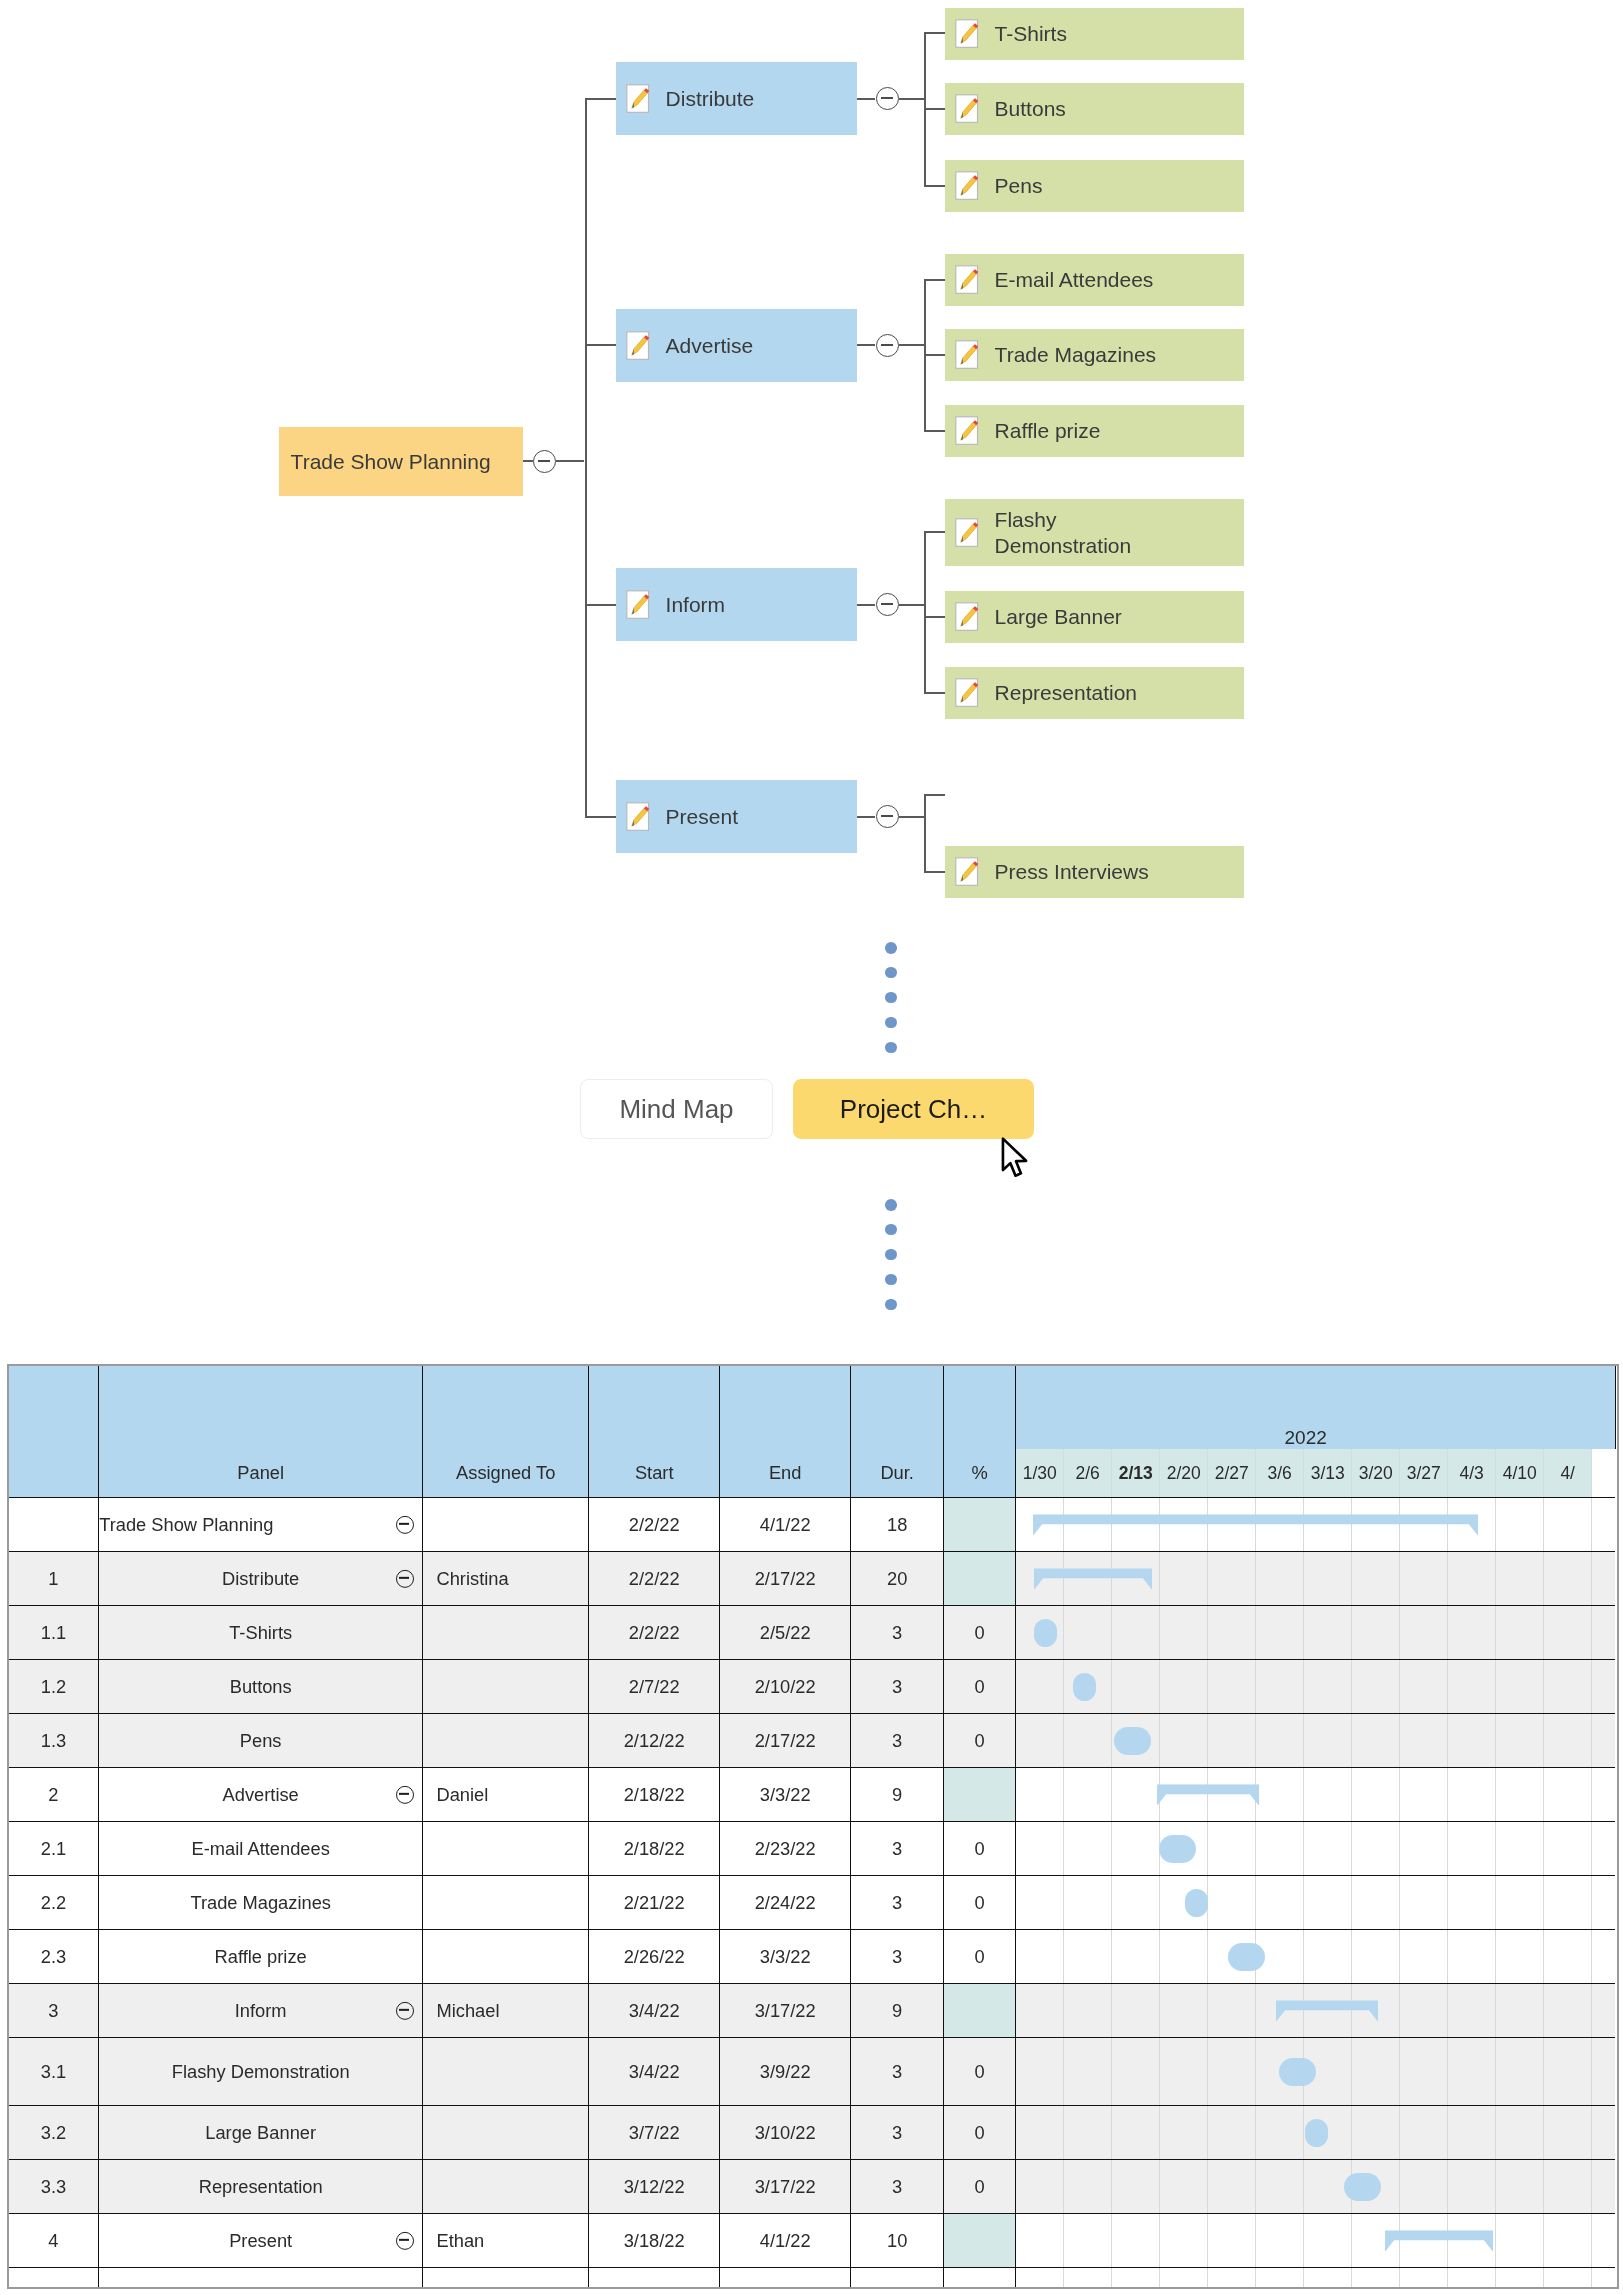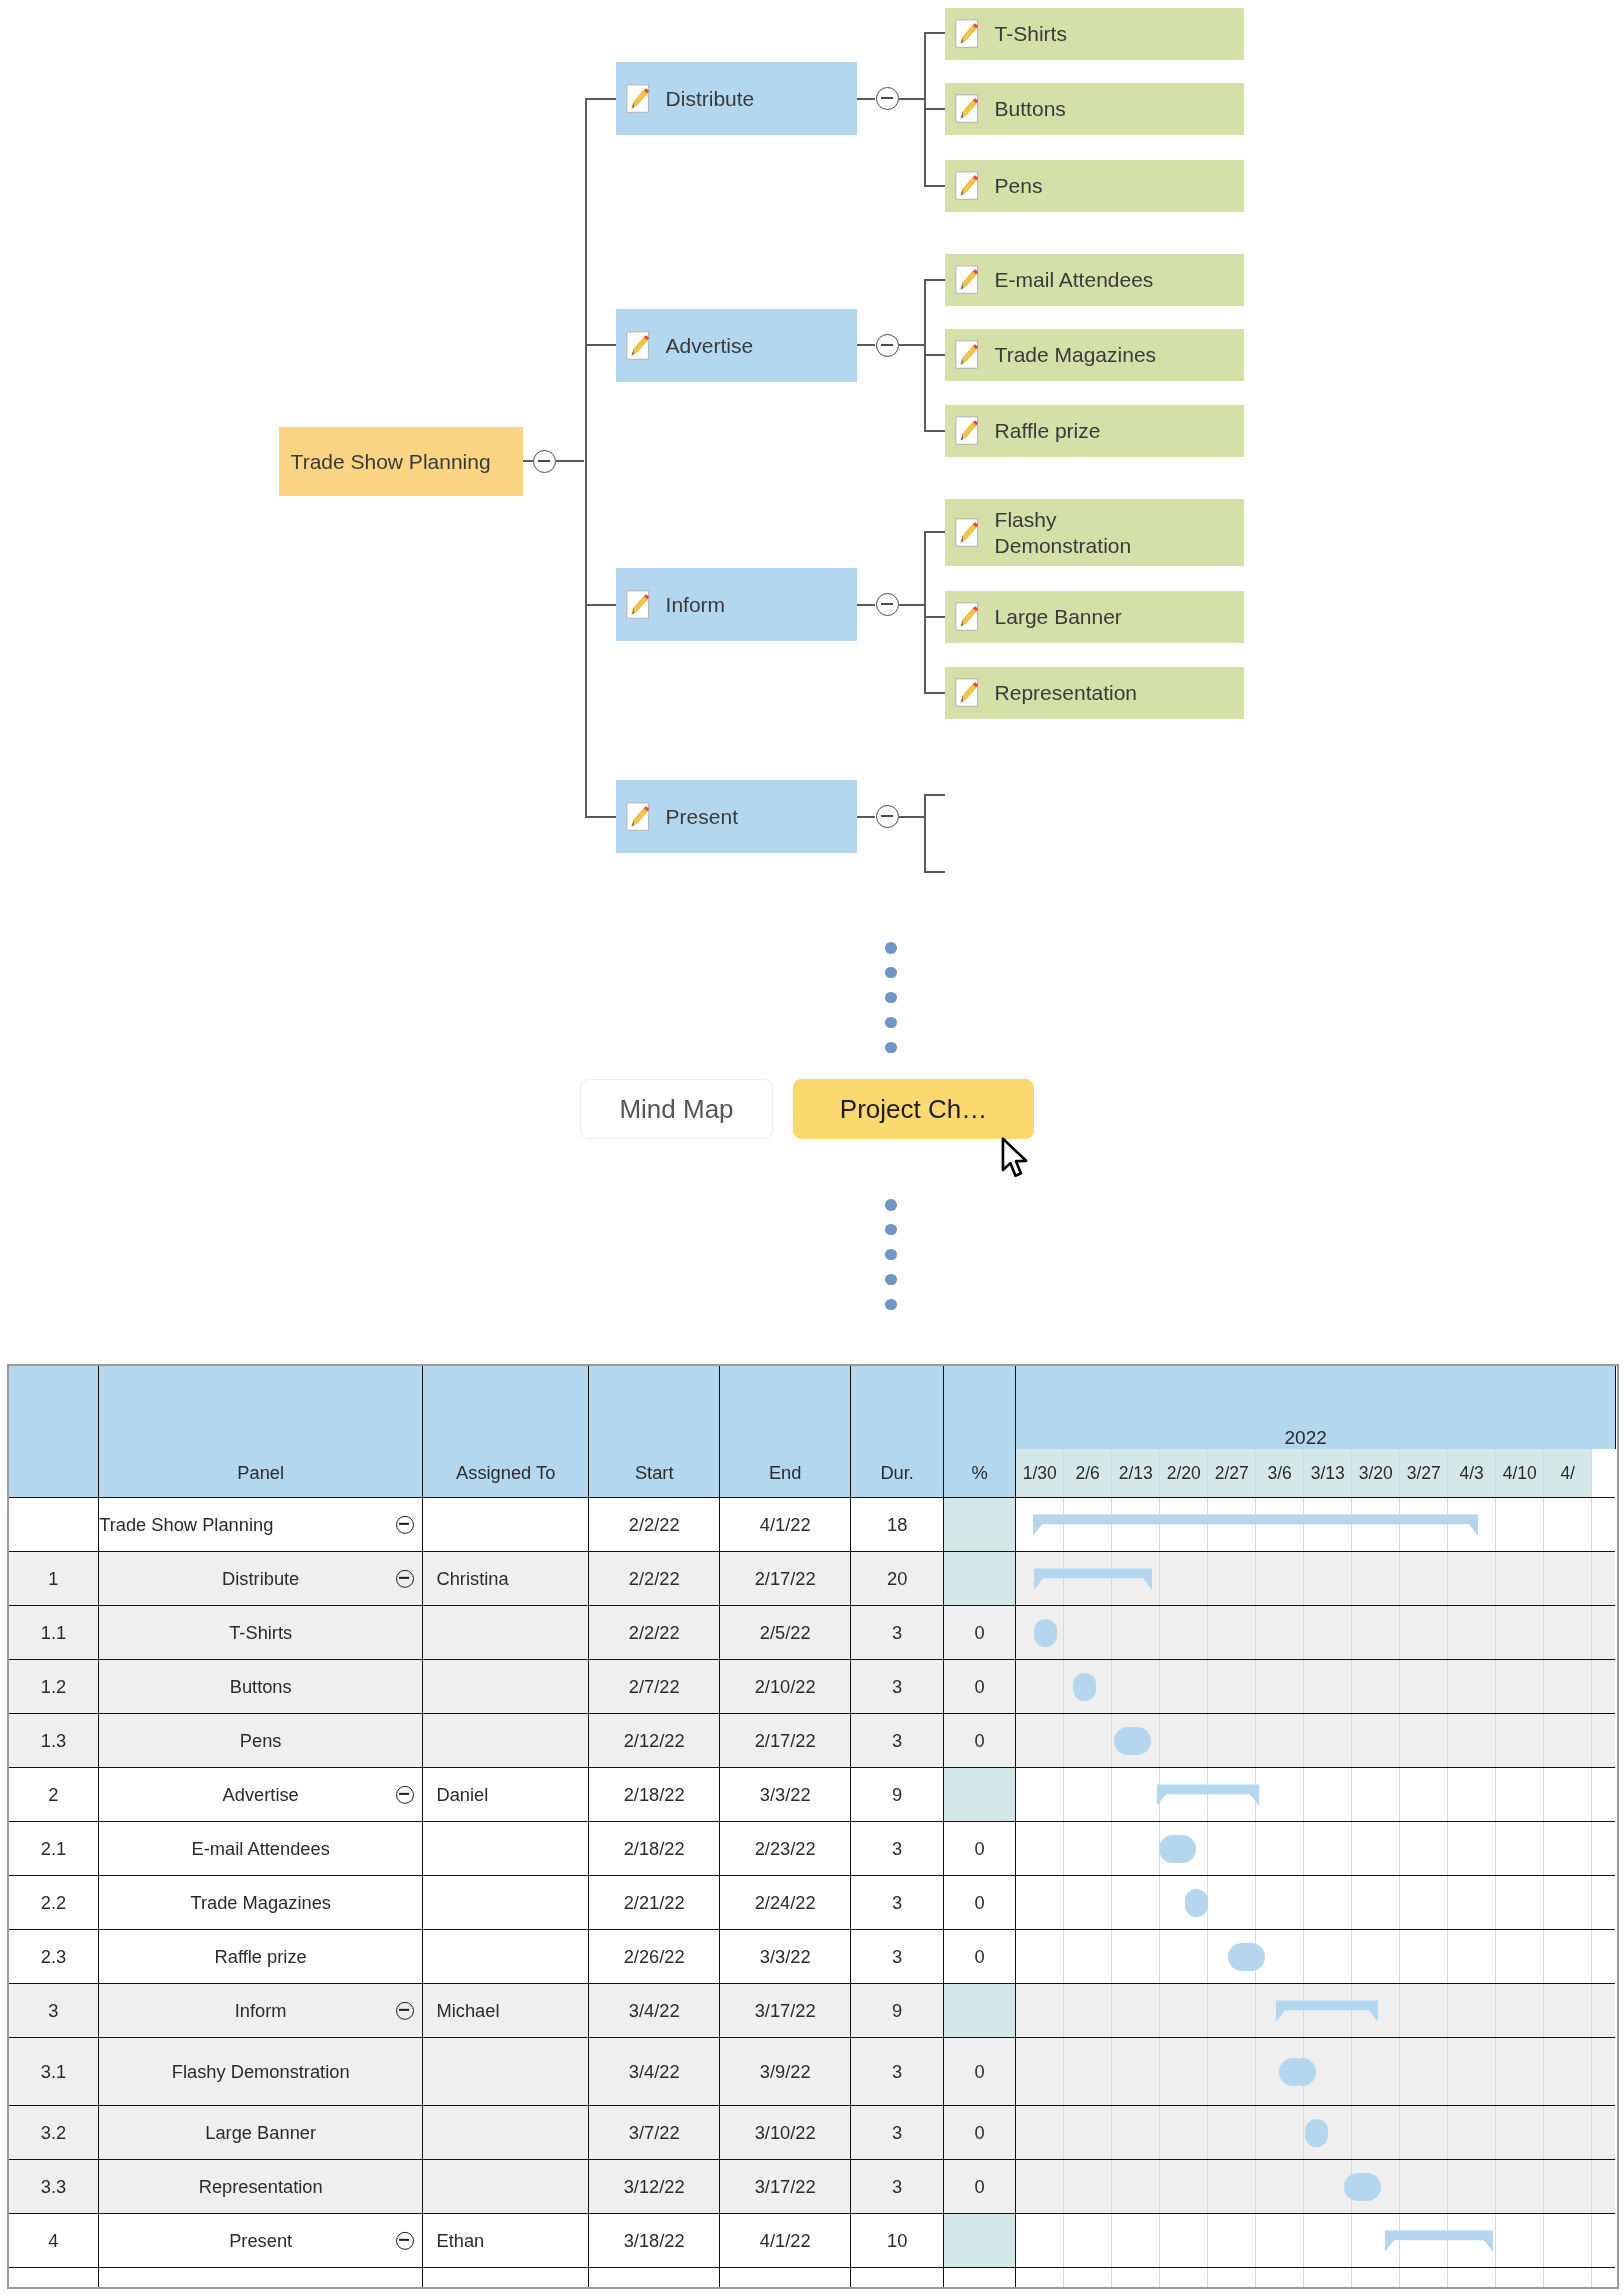"Press Interviews" div.node { html: none -> <div> <svg> <rect></rect> <path></path> <path></path> <path></path> </svg> <span>Press Interviews</span> </div> }
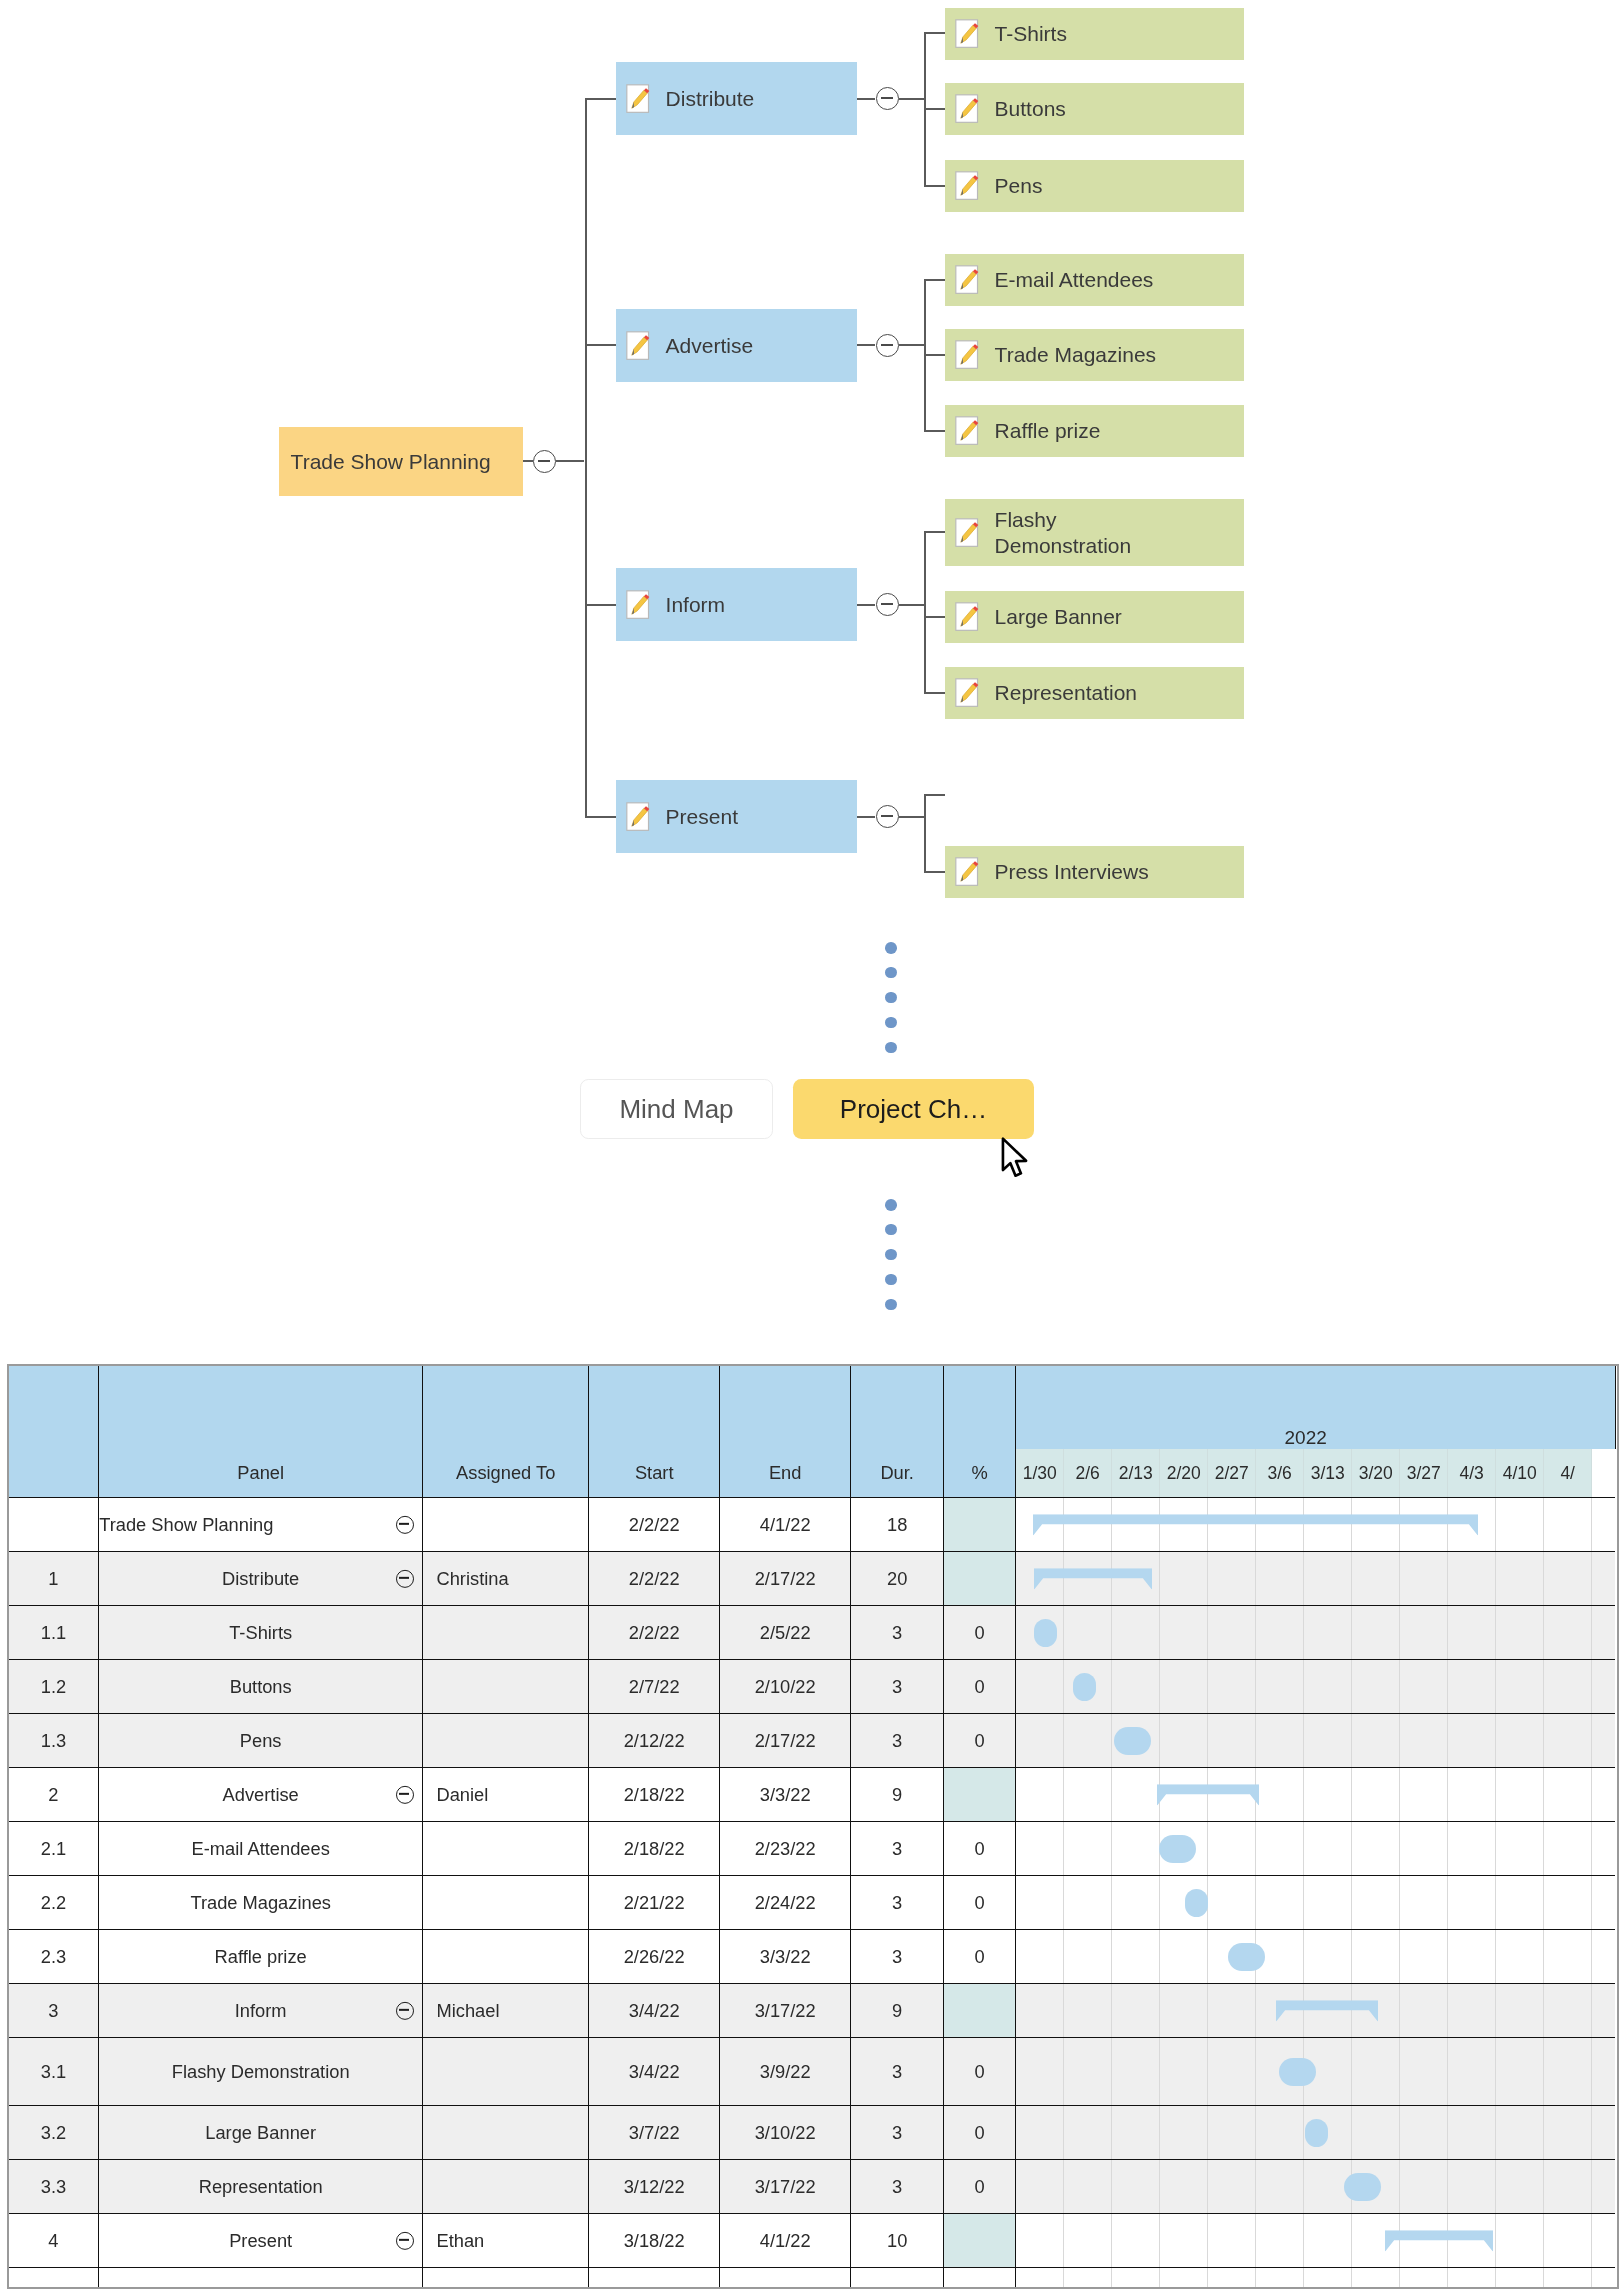"2/13" div.tl-week { font-weight: none -> bold }
